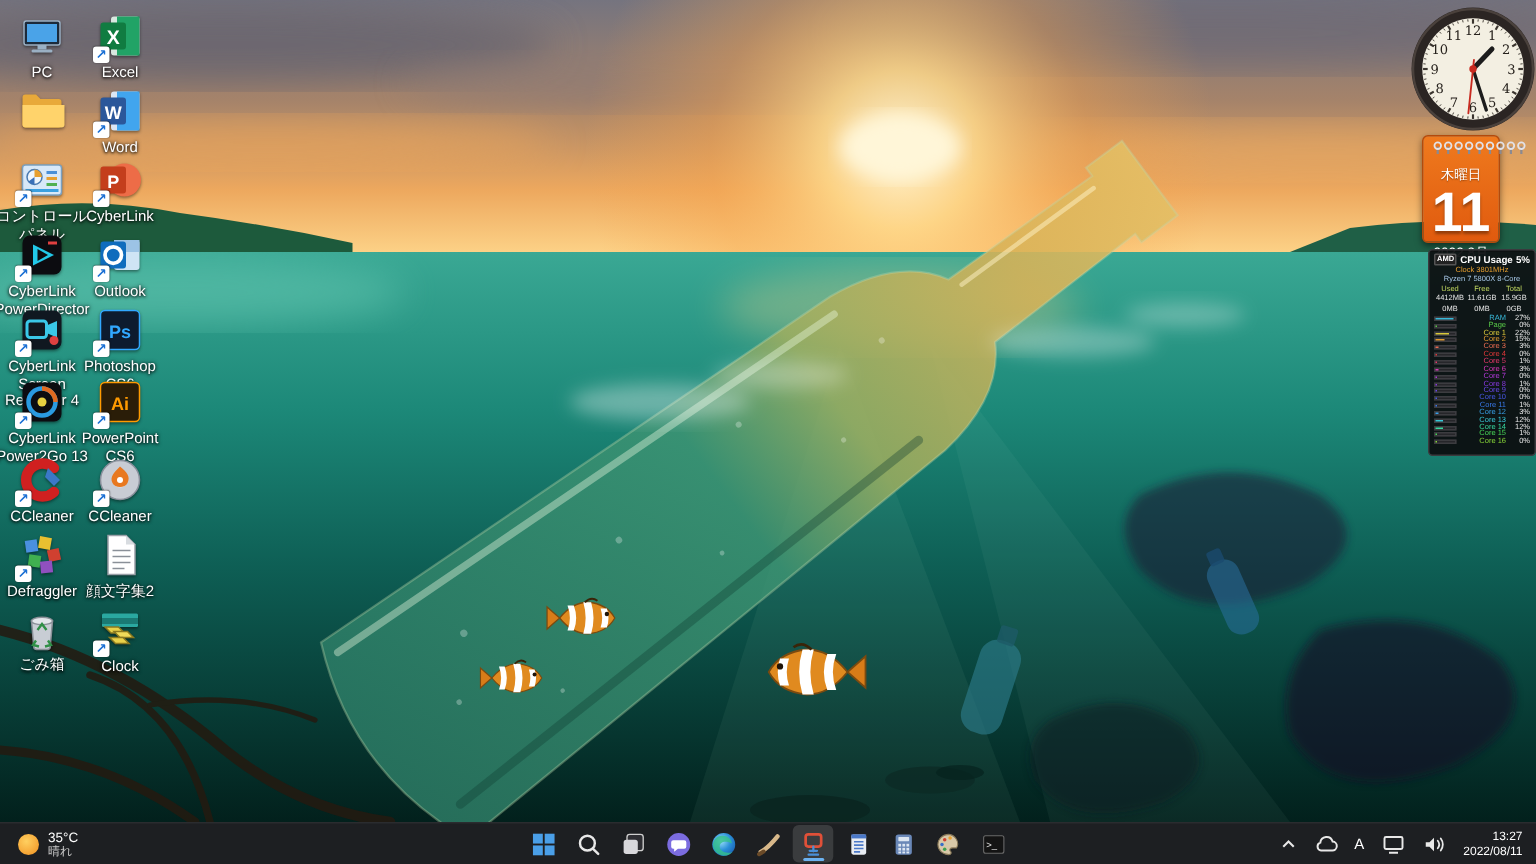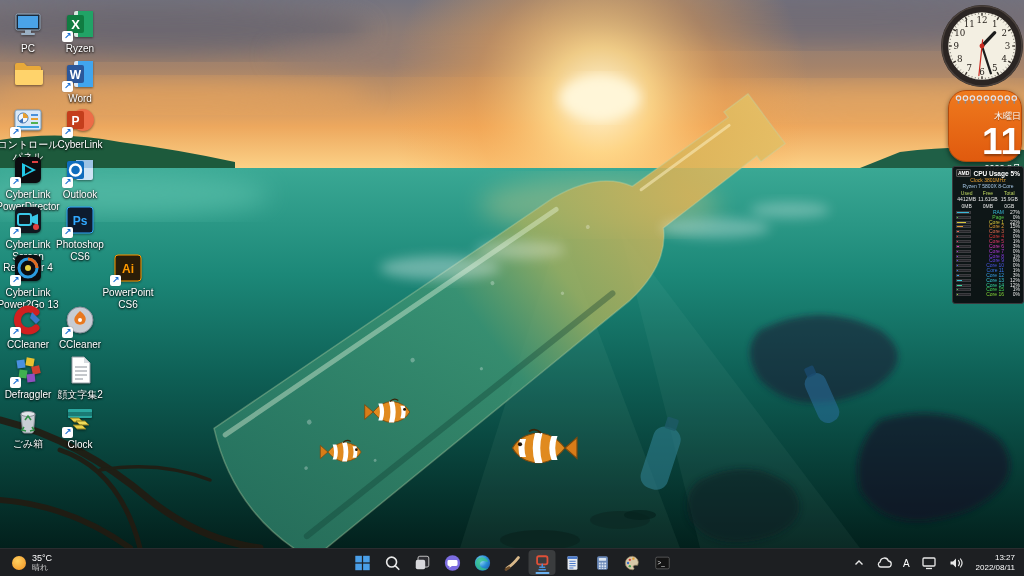"Ryzen" div.dlabel { text: Ryzen -> Excel }
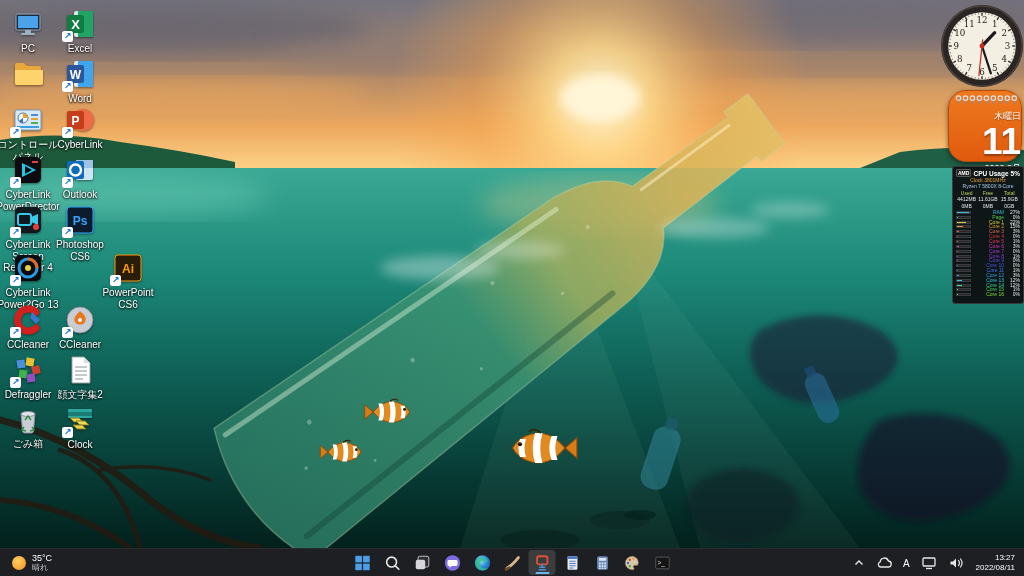"木曜日" #calendar-gadget { border-radius: 18px -> 4px; text-align: right -> center; width: 74px -> 52px }
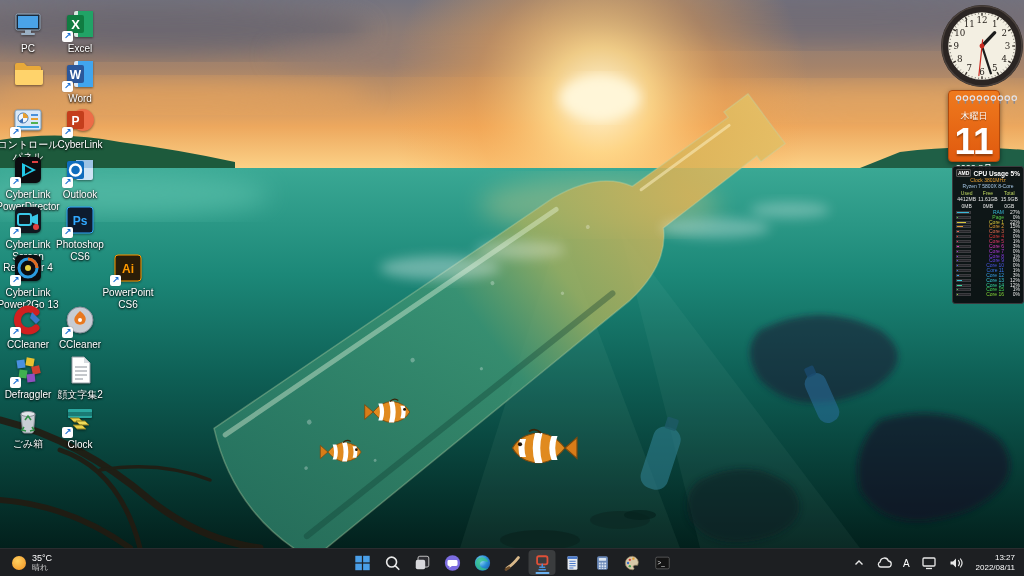"Ai" div.dicon { margin-left: 48px -> none }
